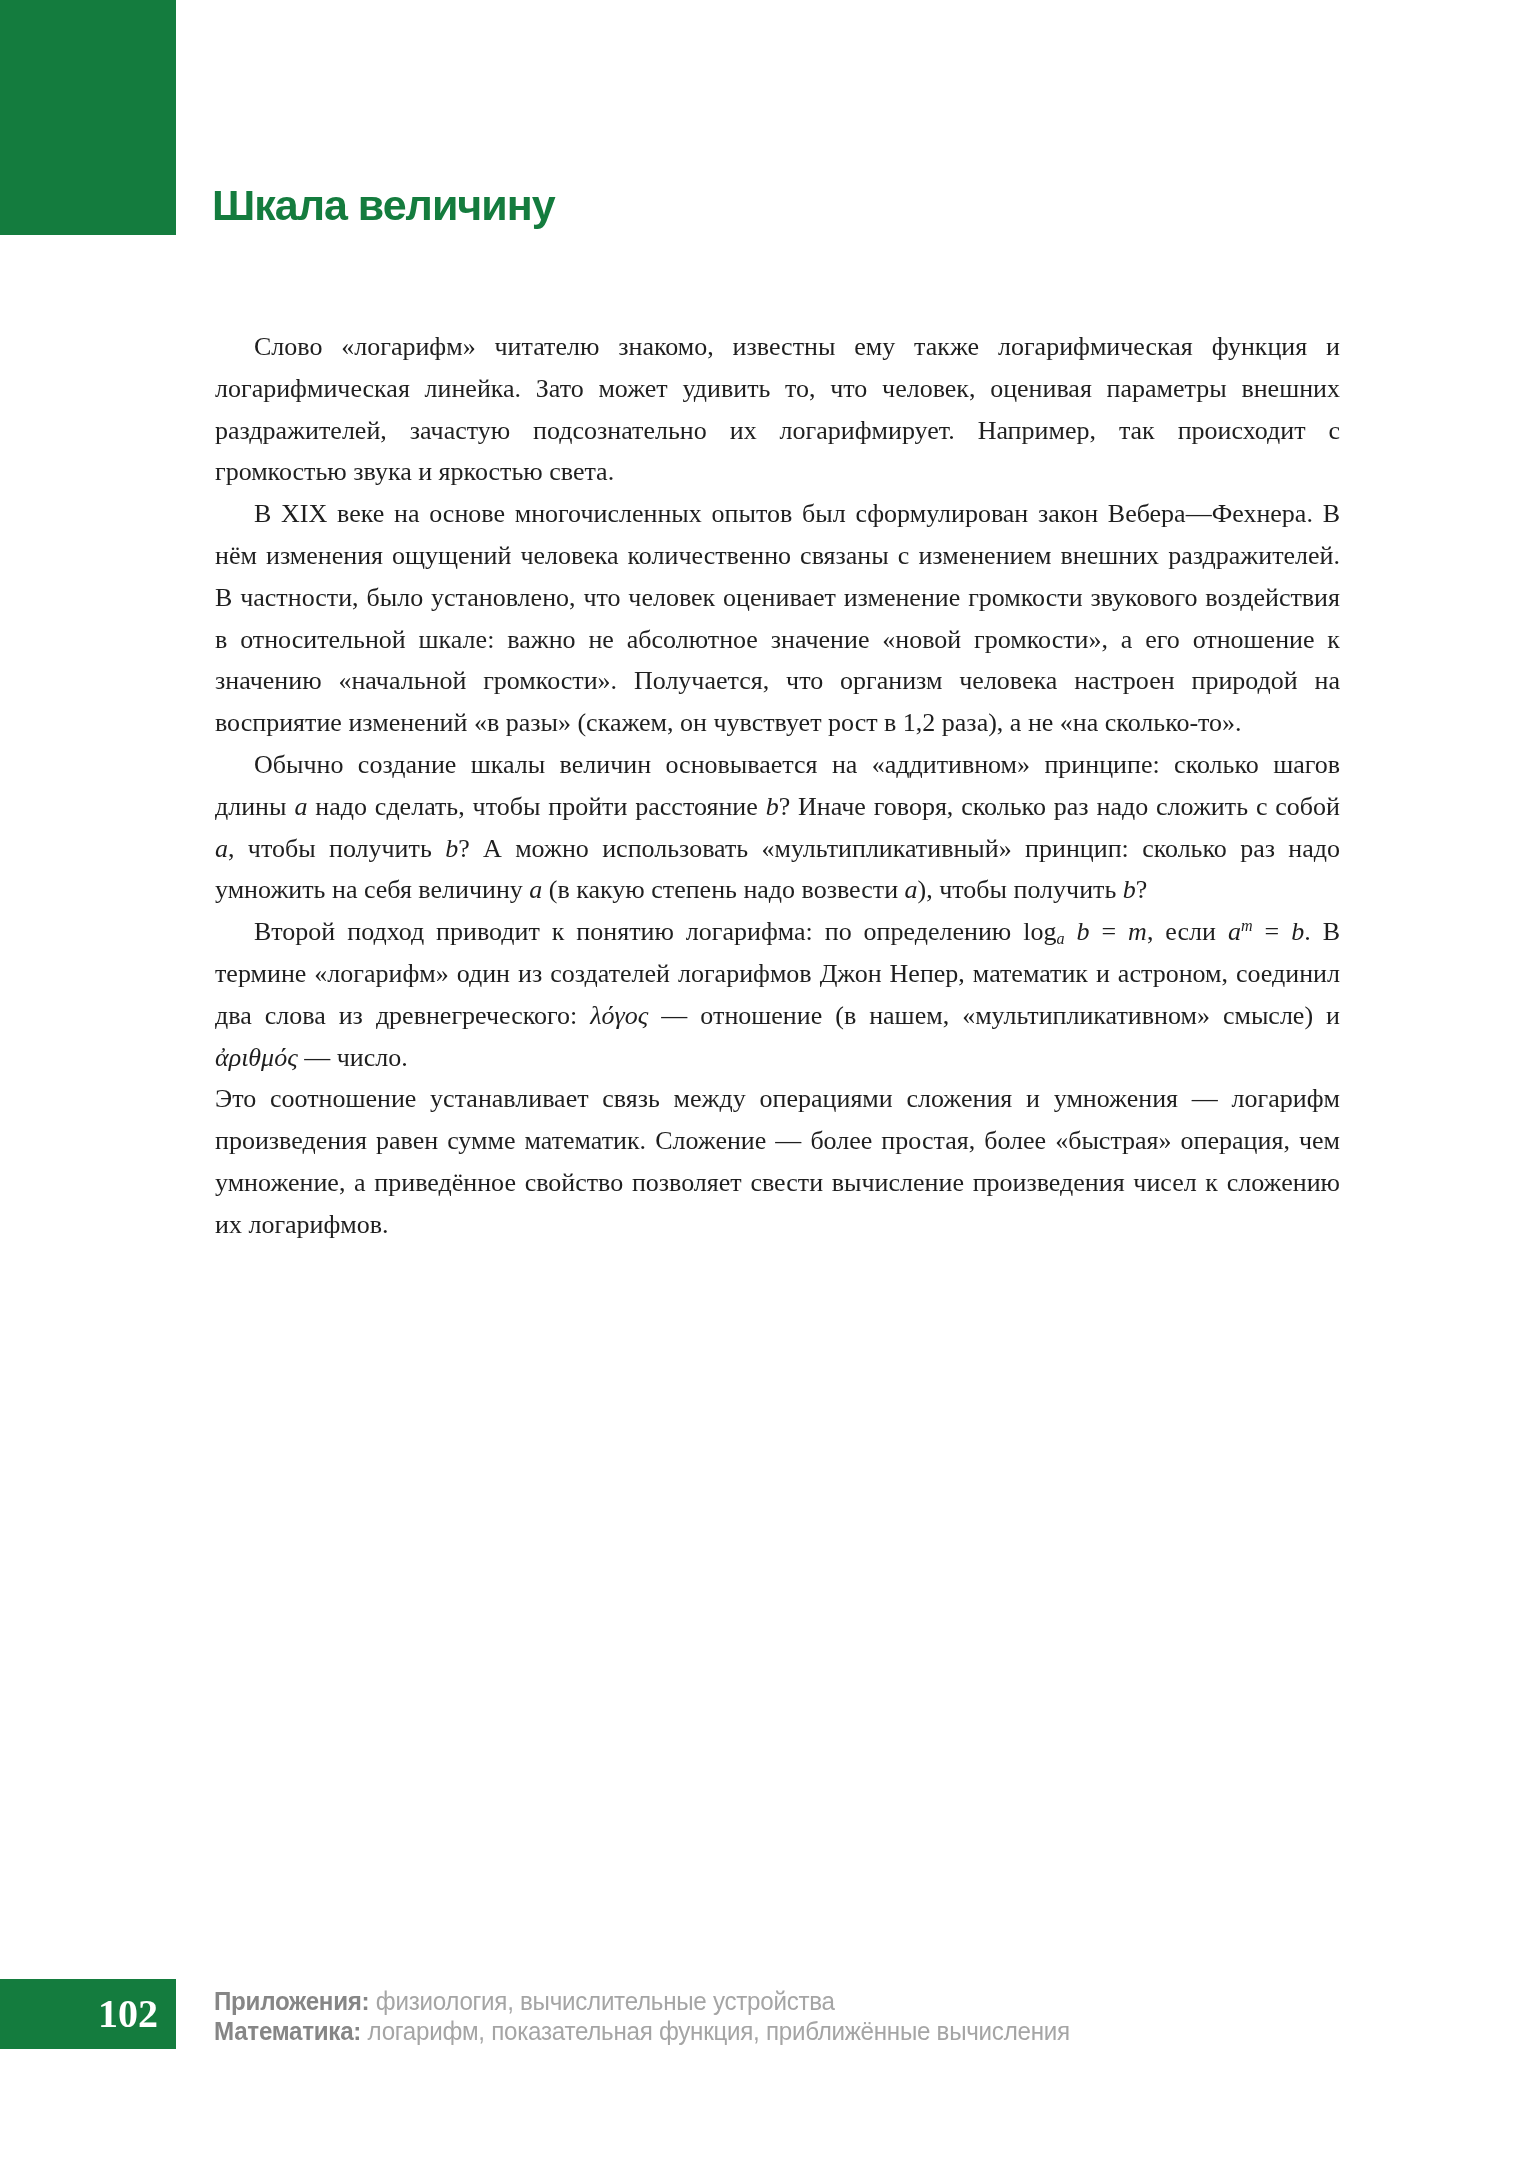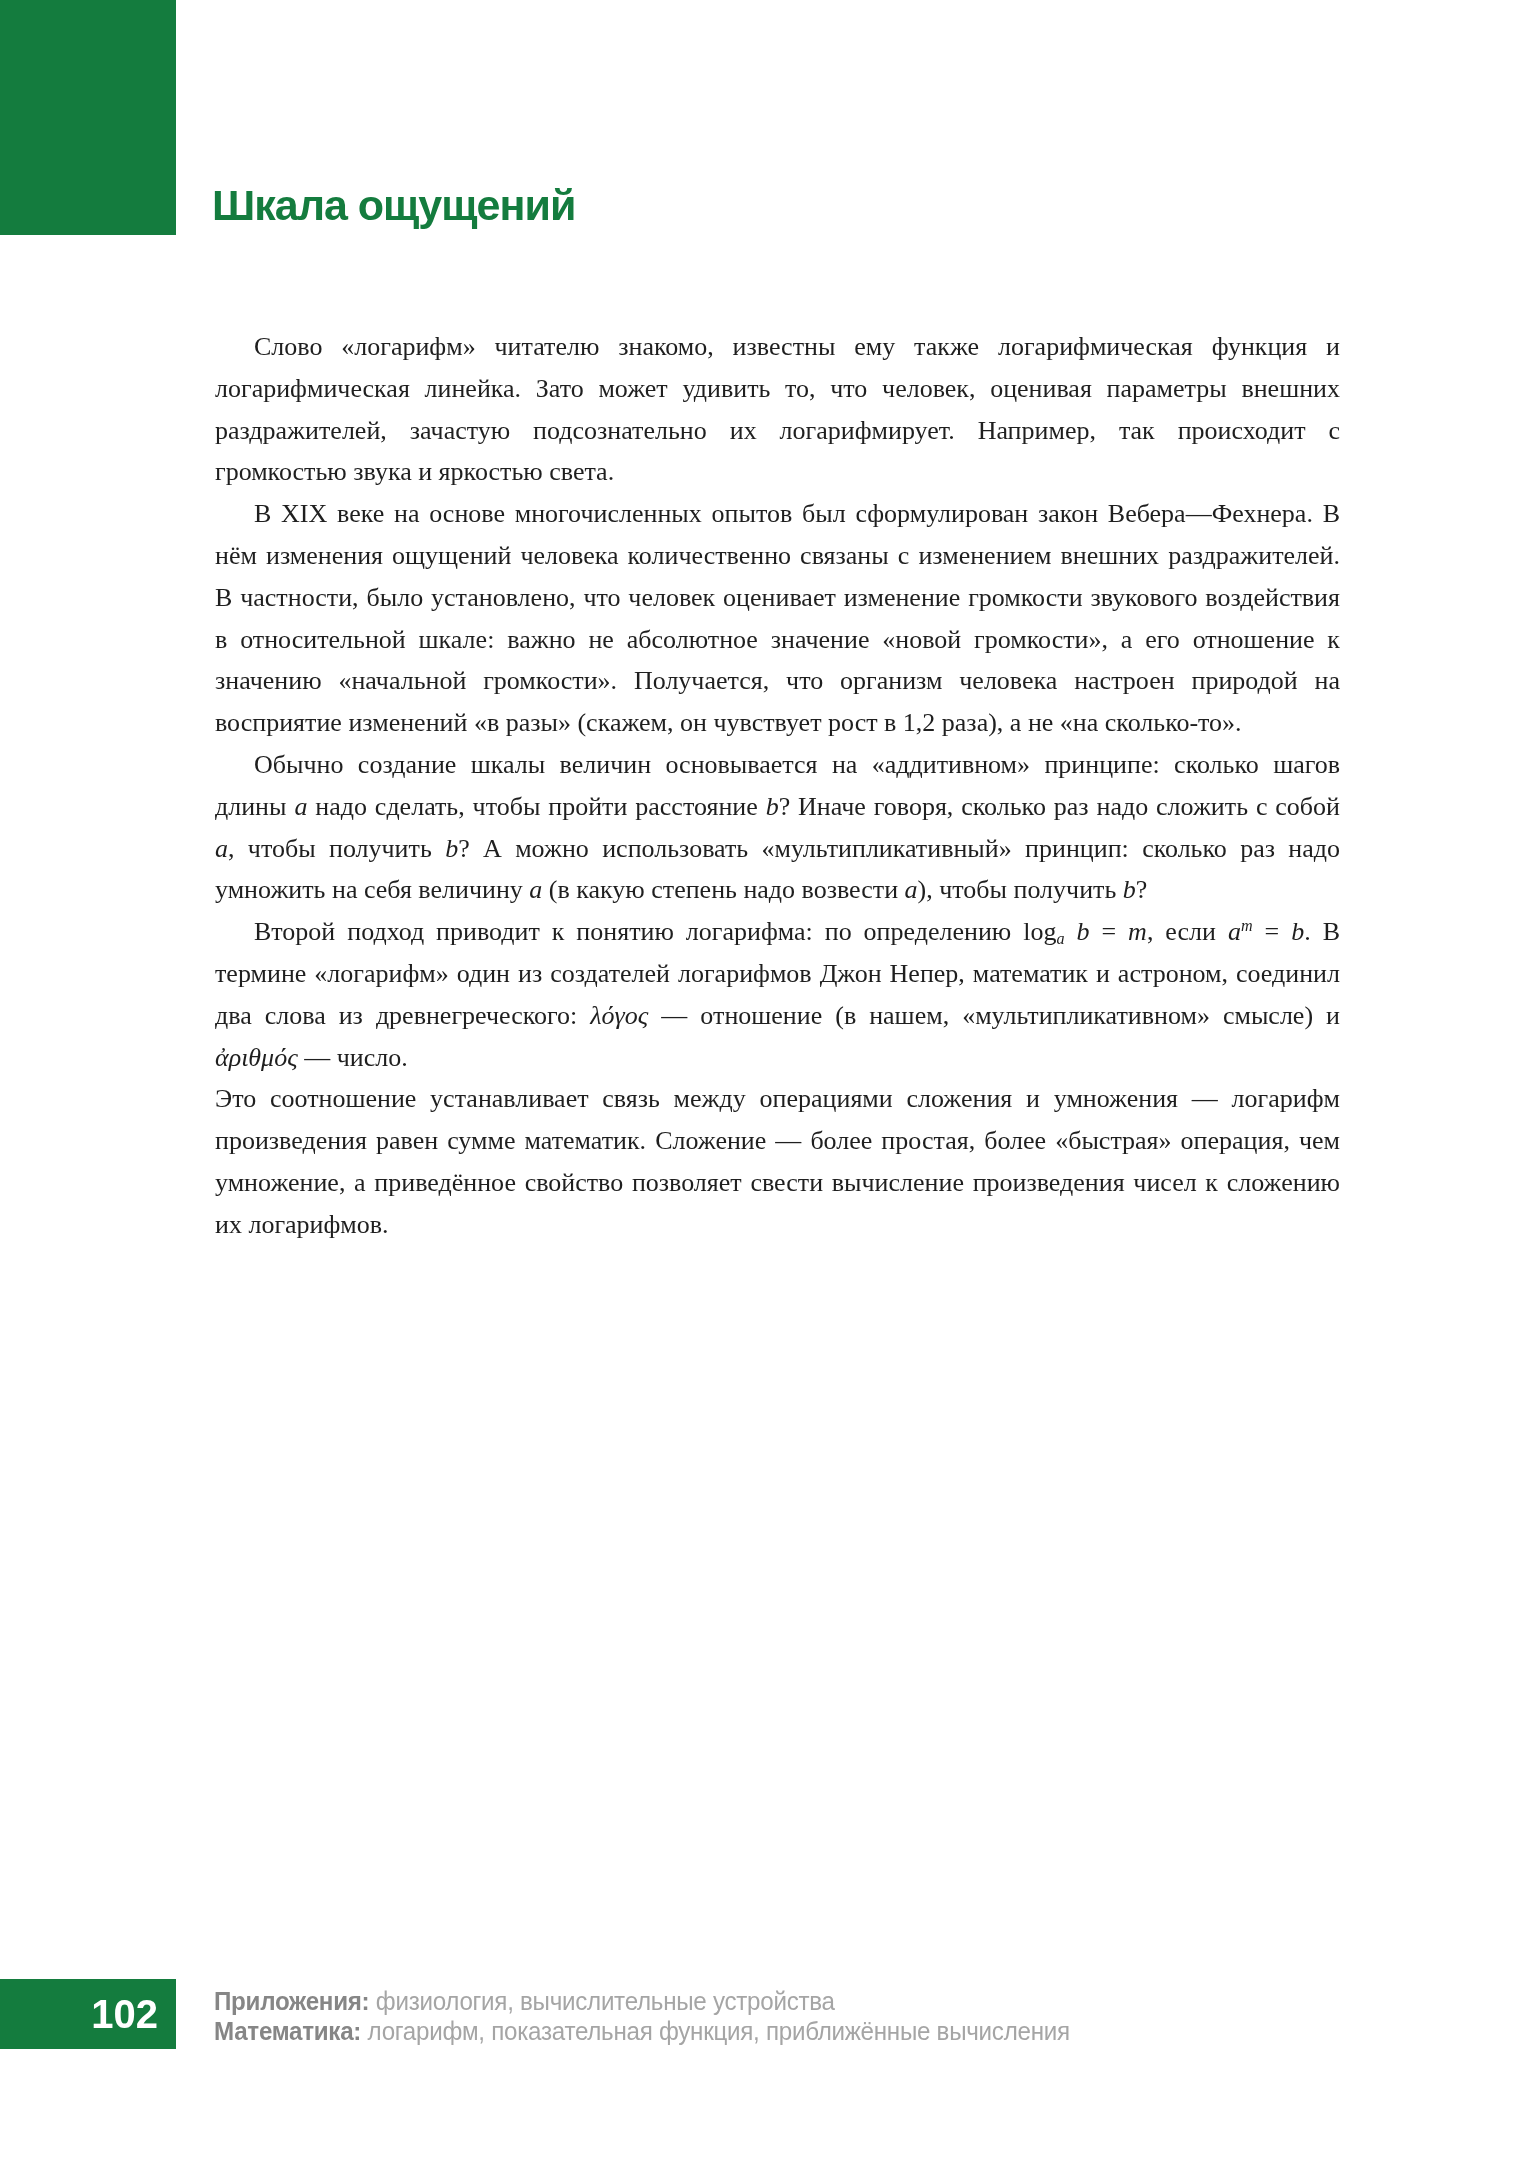"Шкала ощущений" h1.title { text: ощущений -> величину }
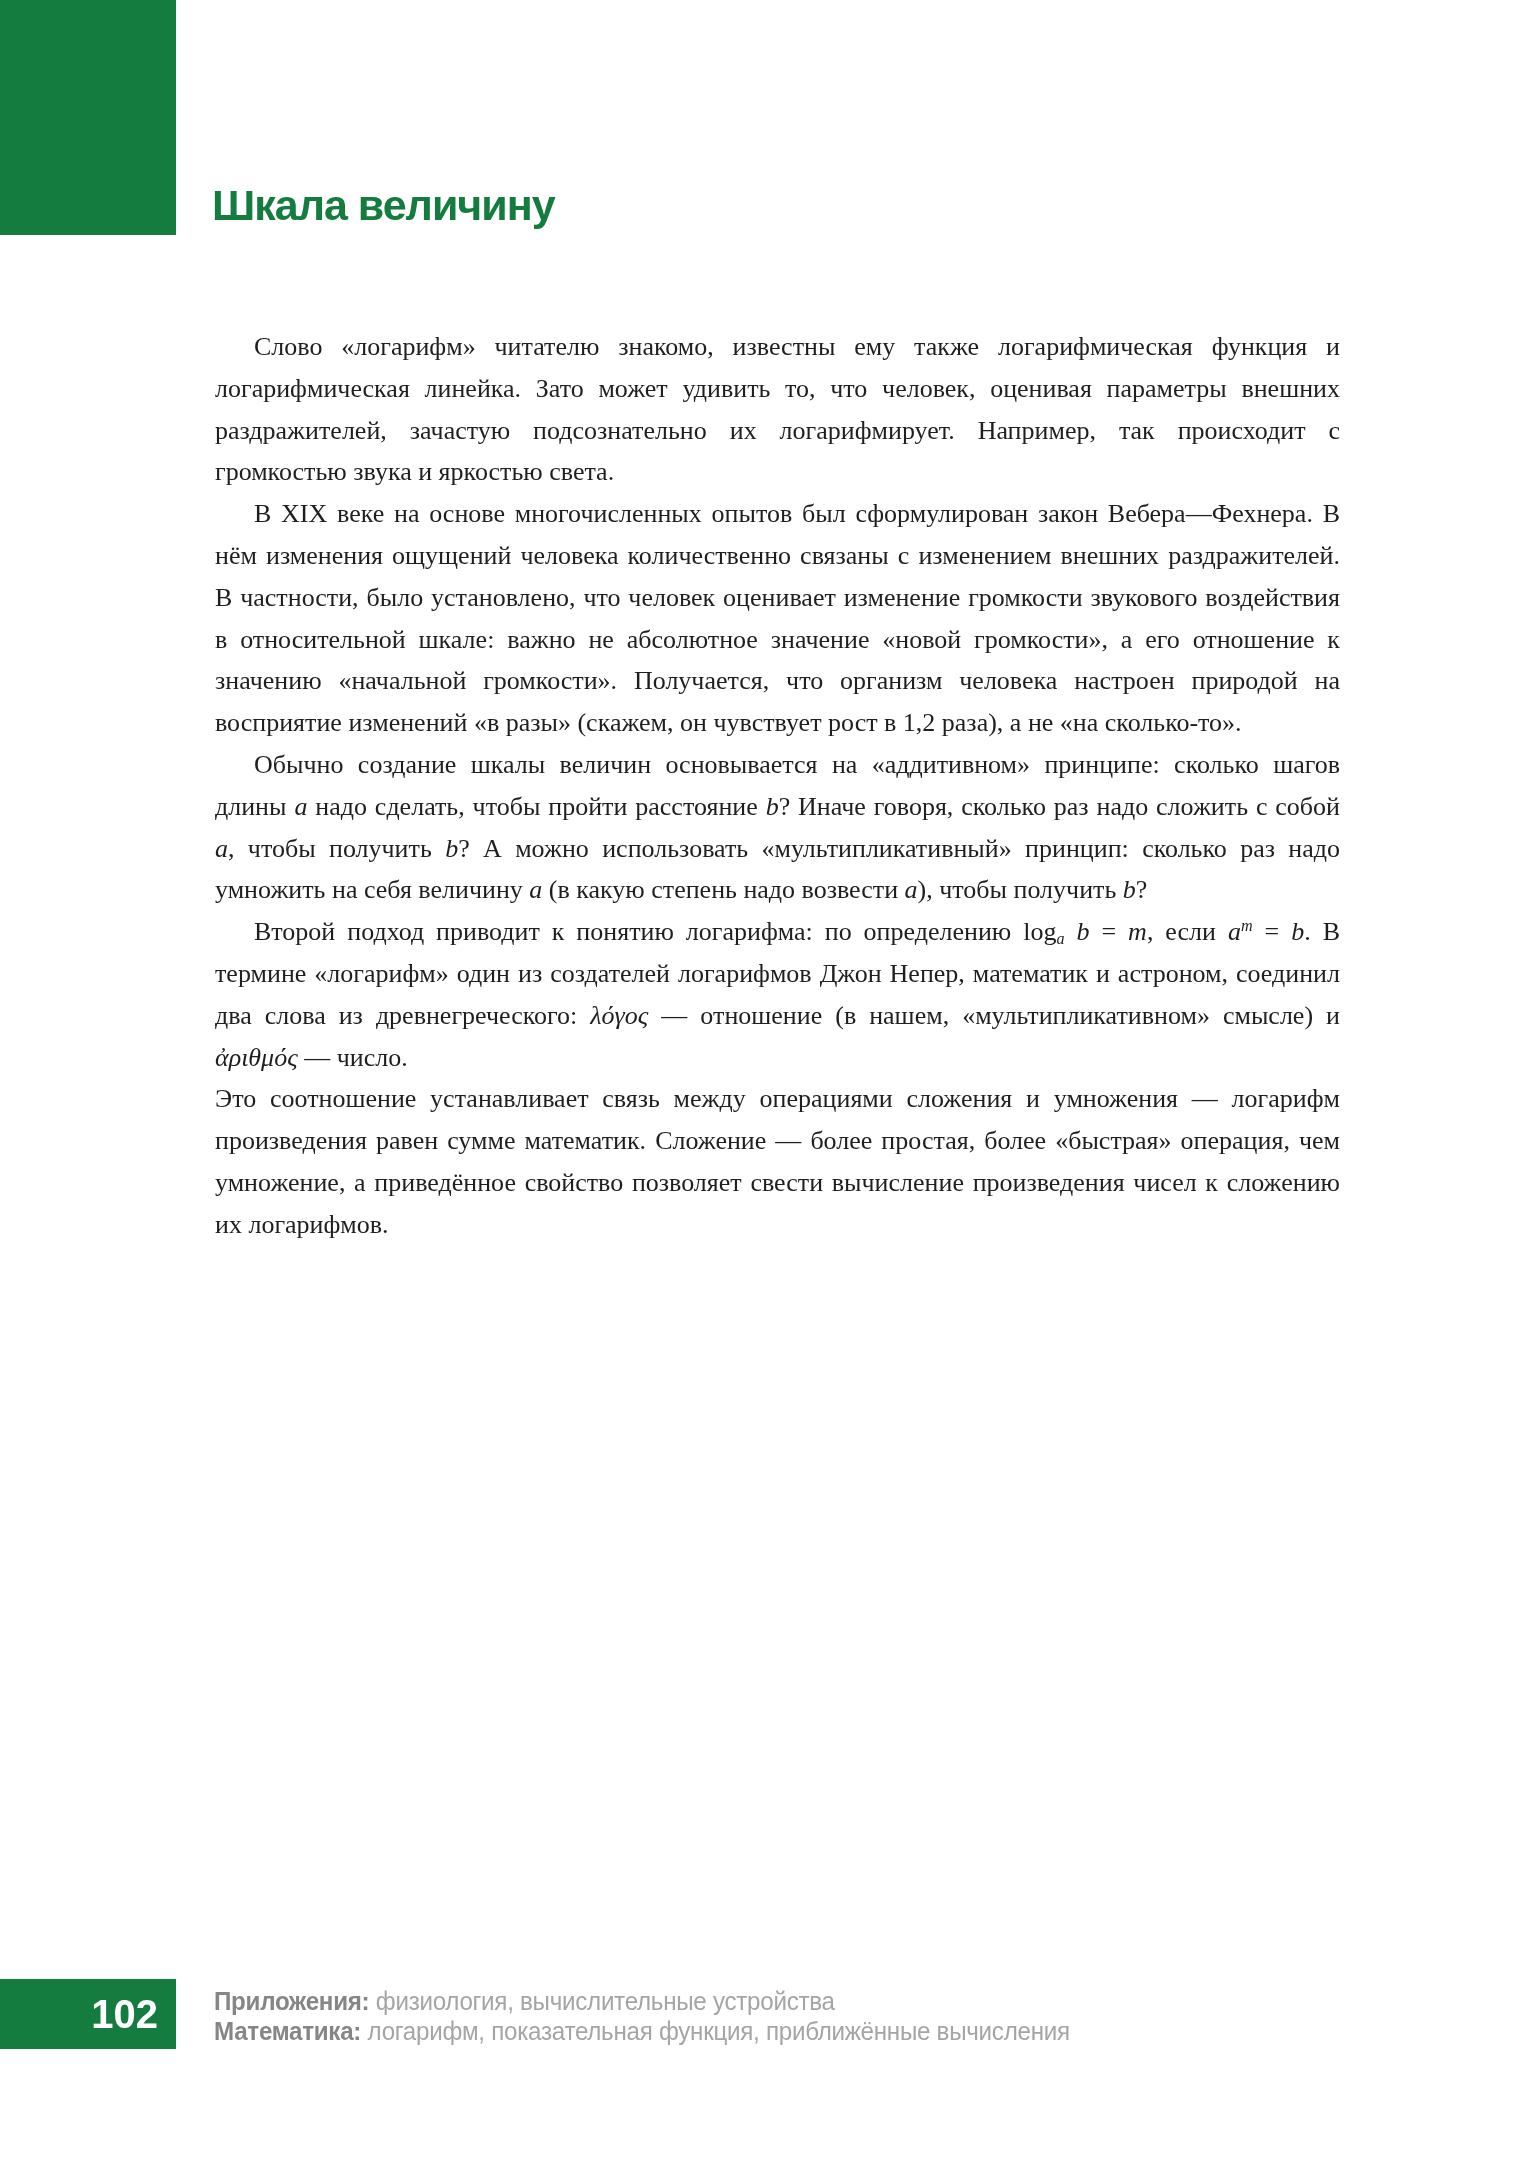"102" .pagenum-block span { font-family: Liberation Sans, sans-serif -> Liberation Serif, serif }
